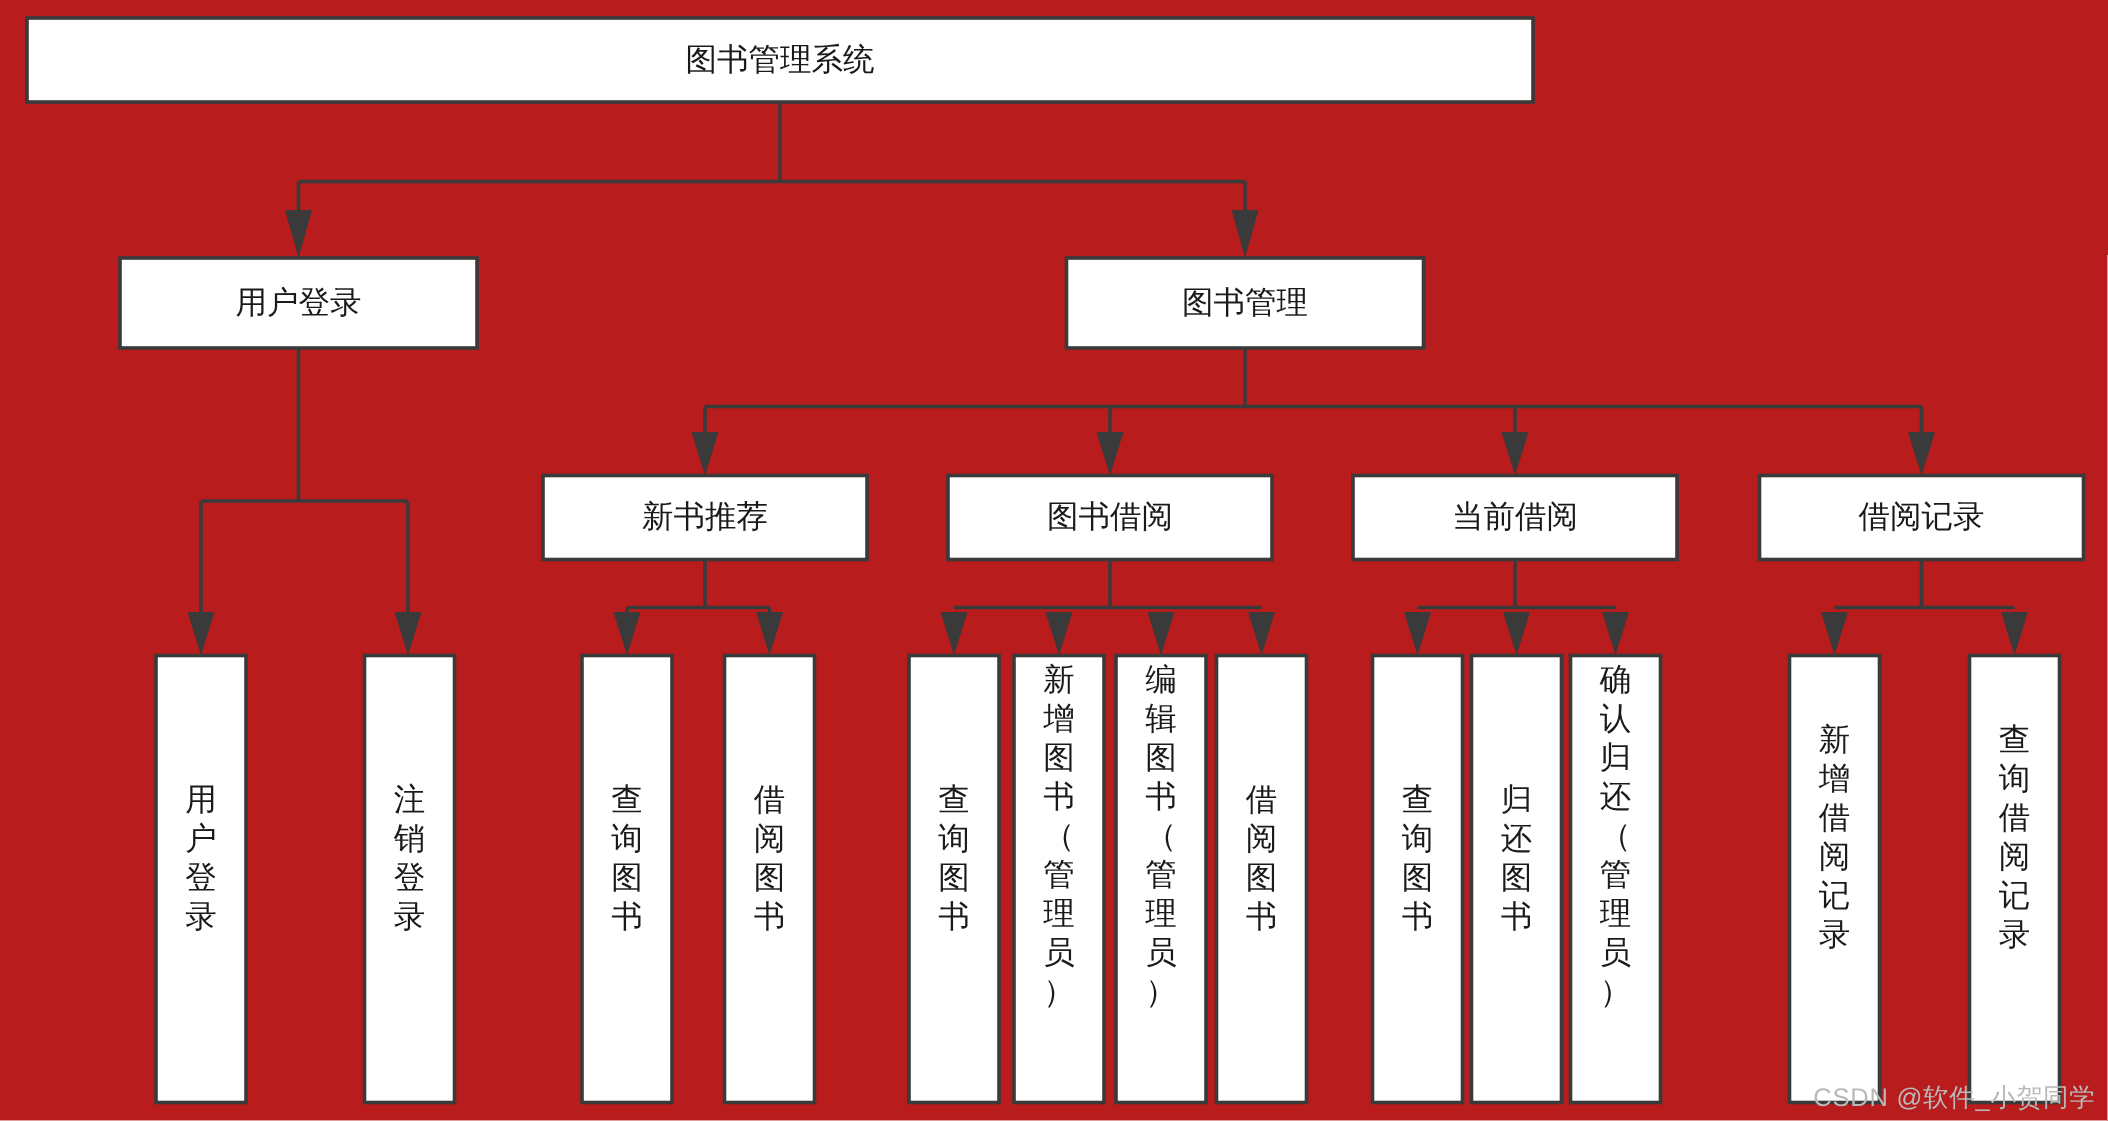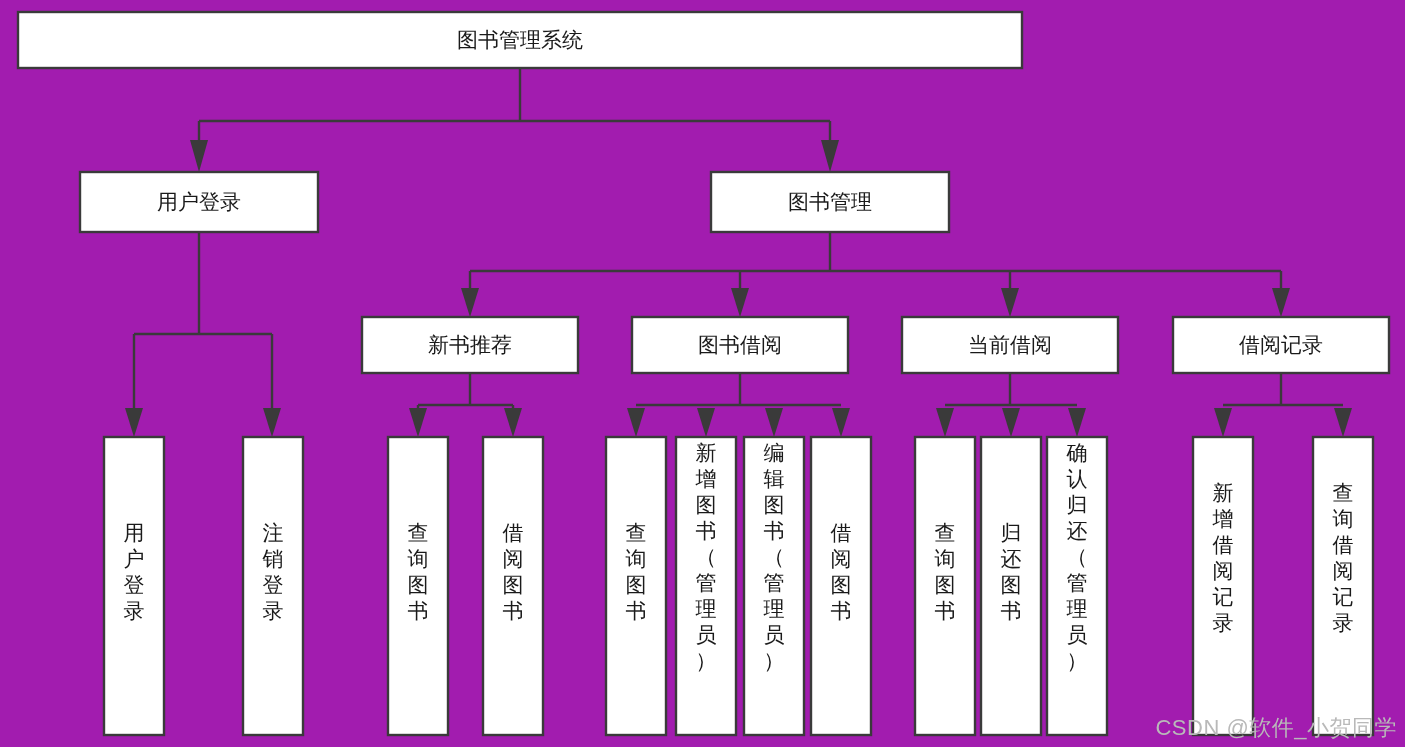"图书管理系统" #diagram-root { background: #a21caf -> #b91c1c }
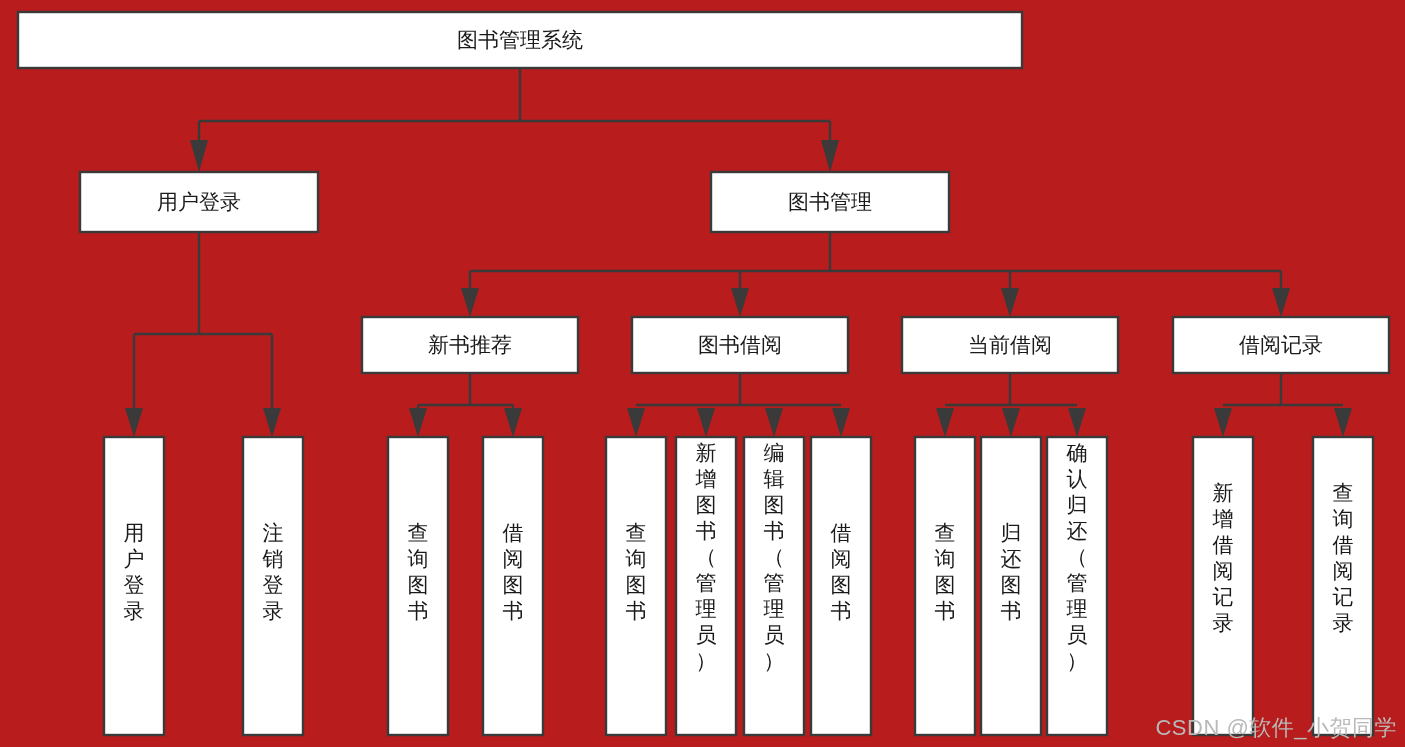"CSDN @软件_小贺同学" .watermark { font-size: 22px -> 17px }
